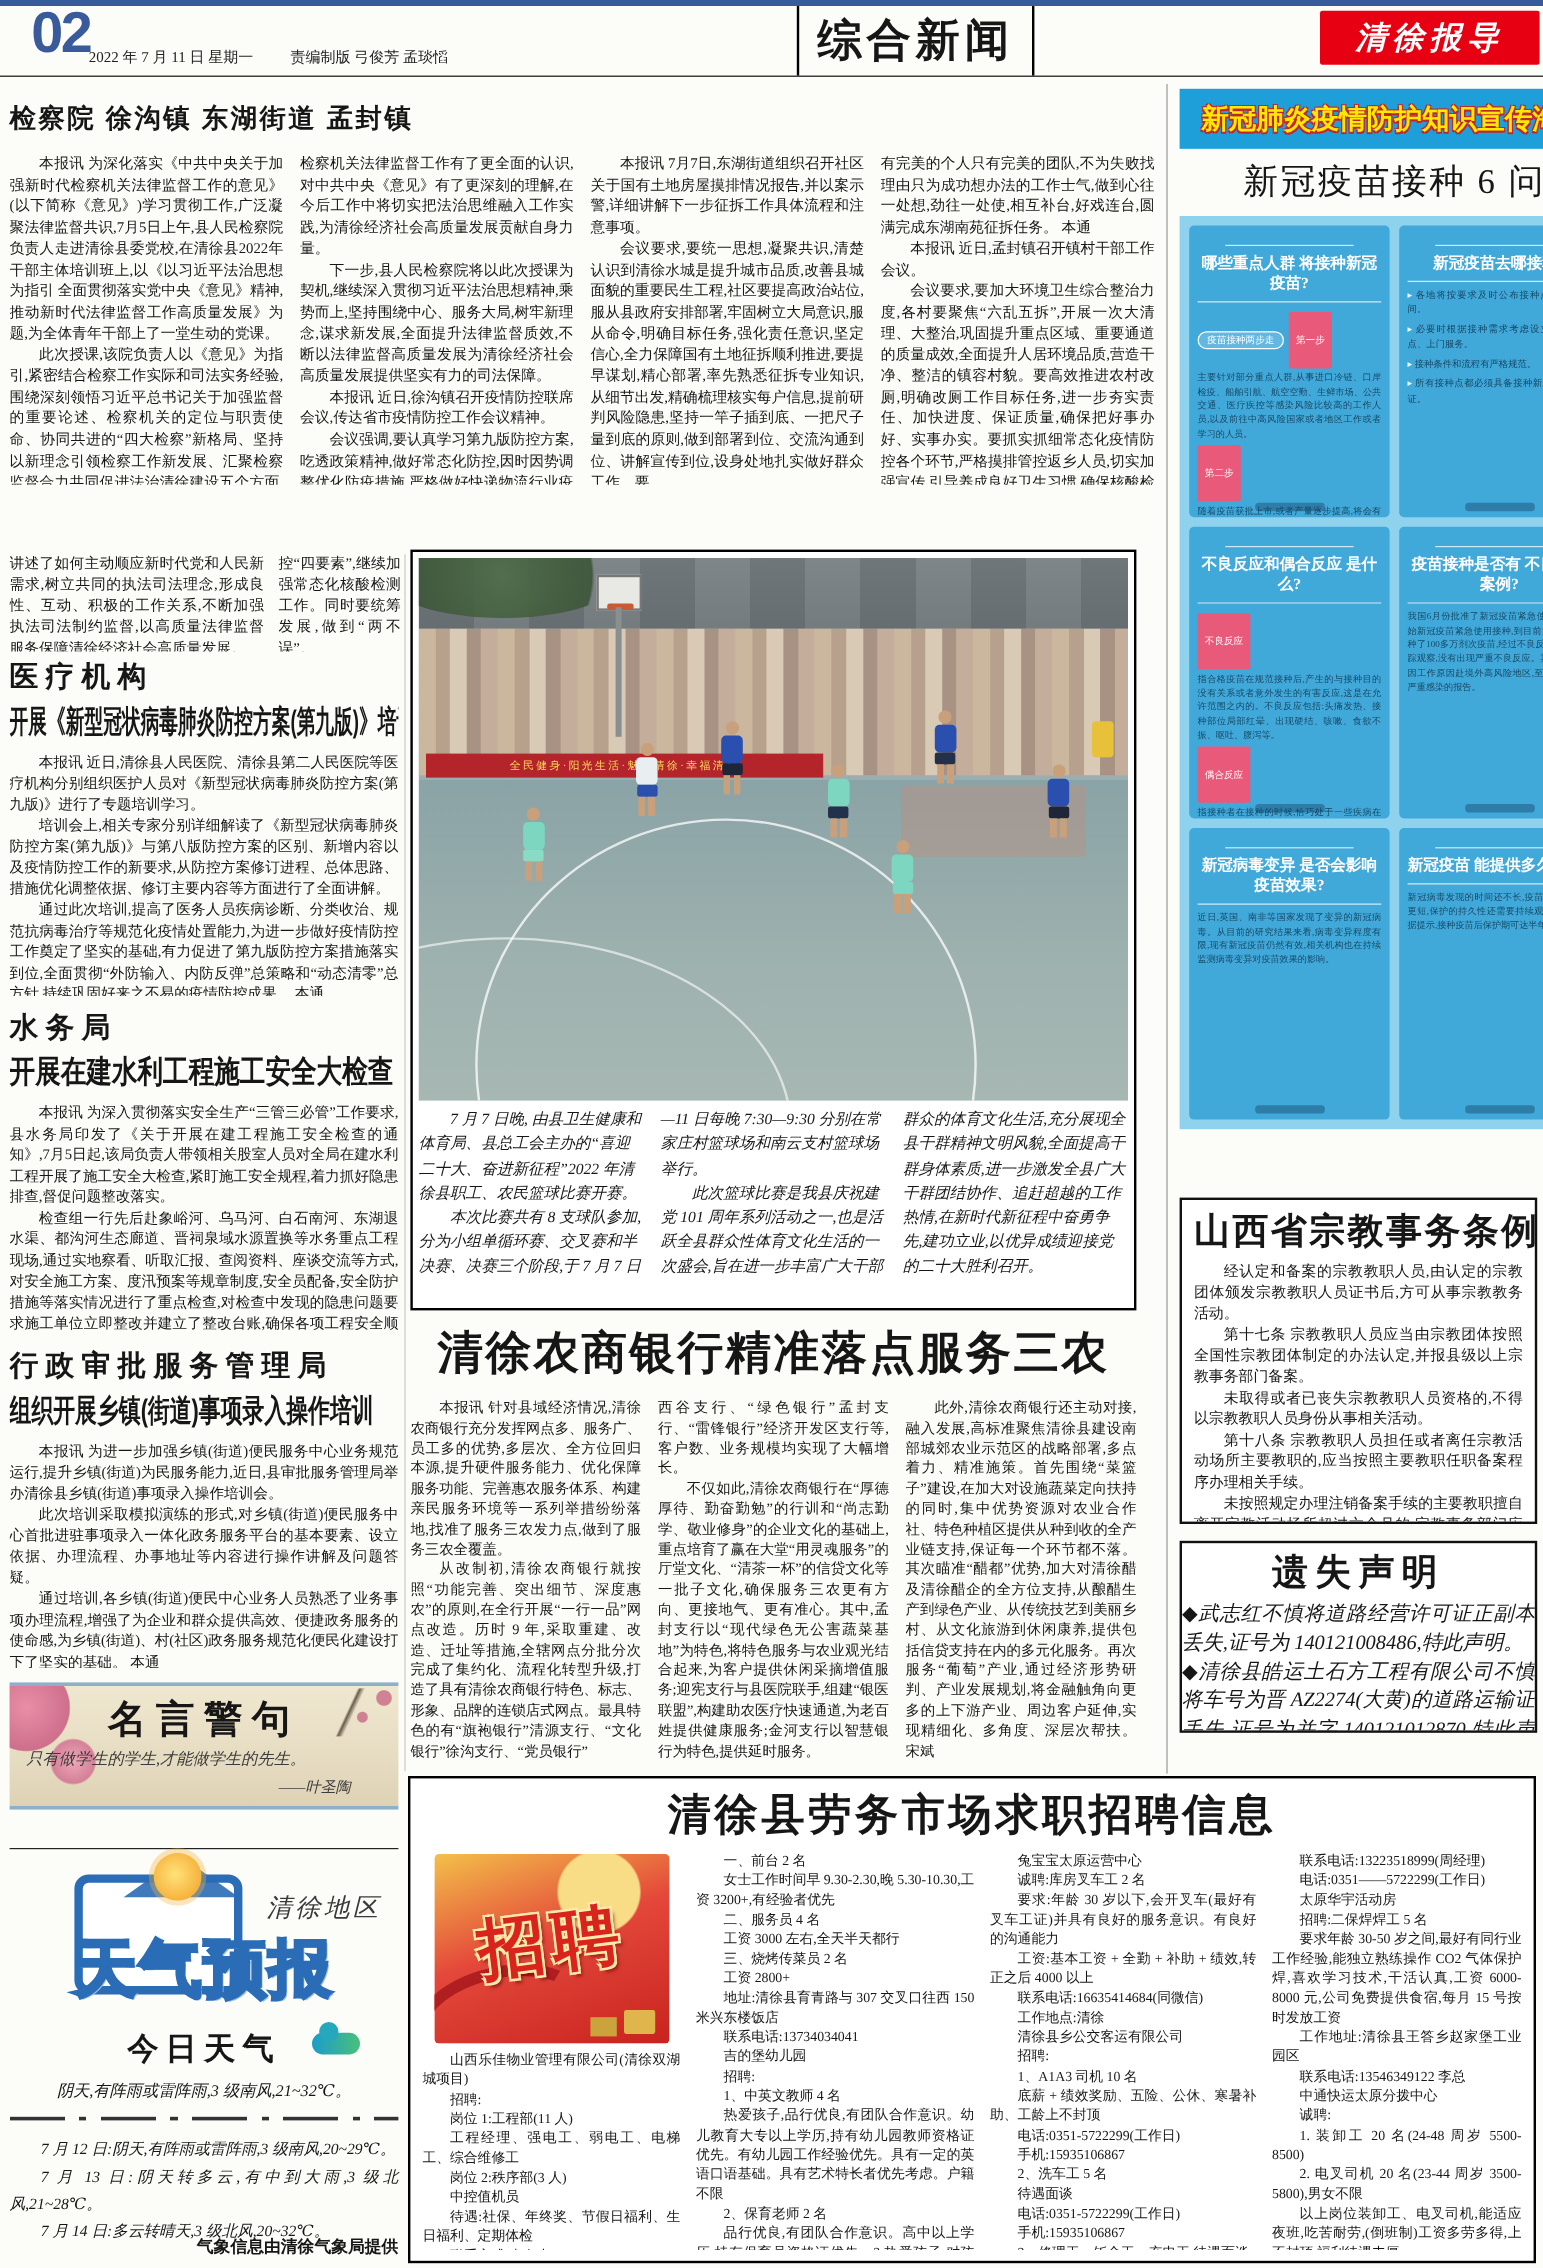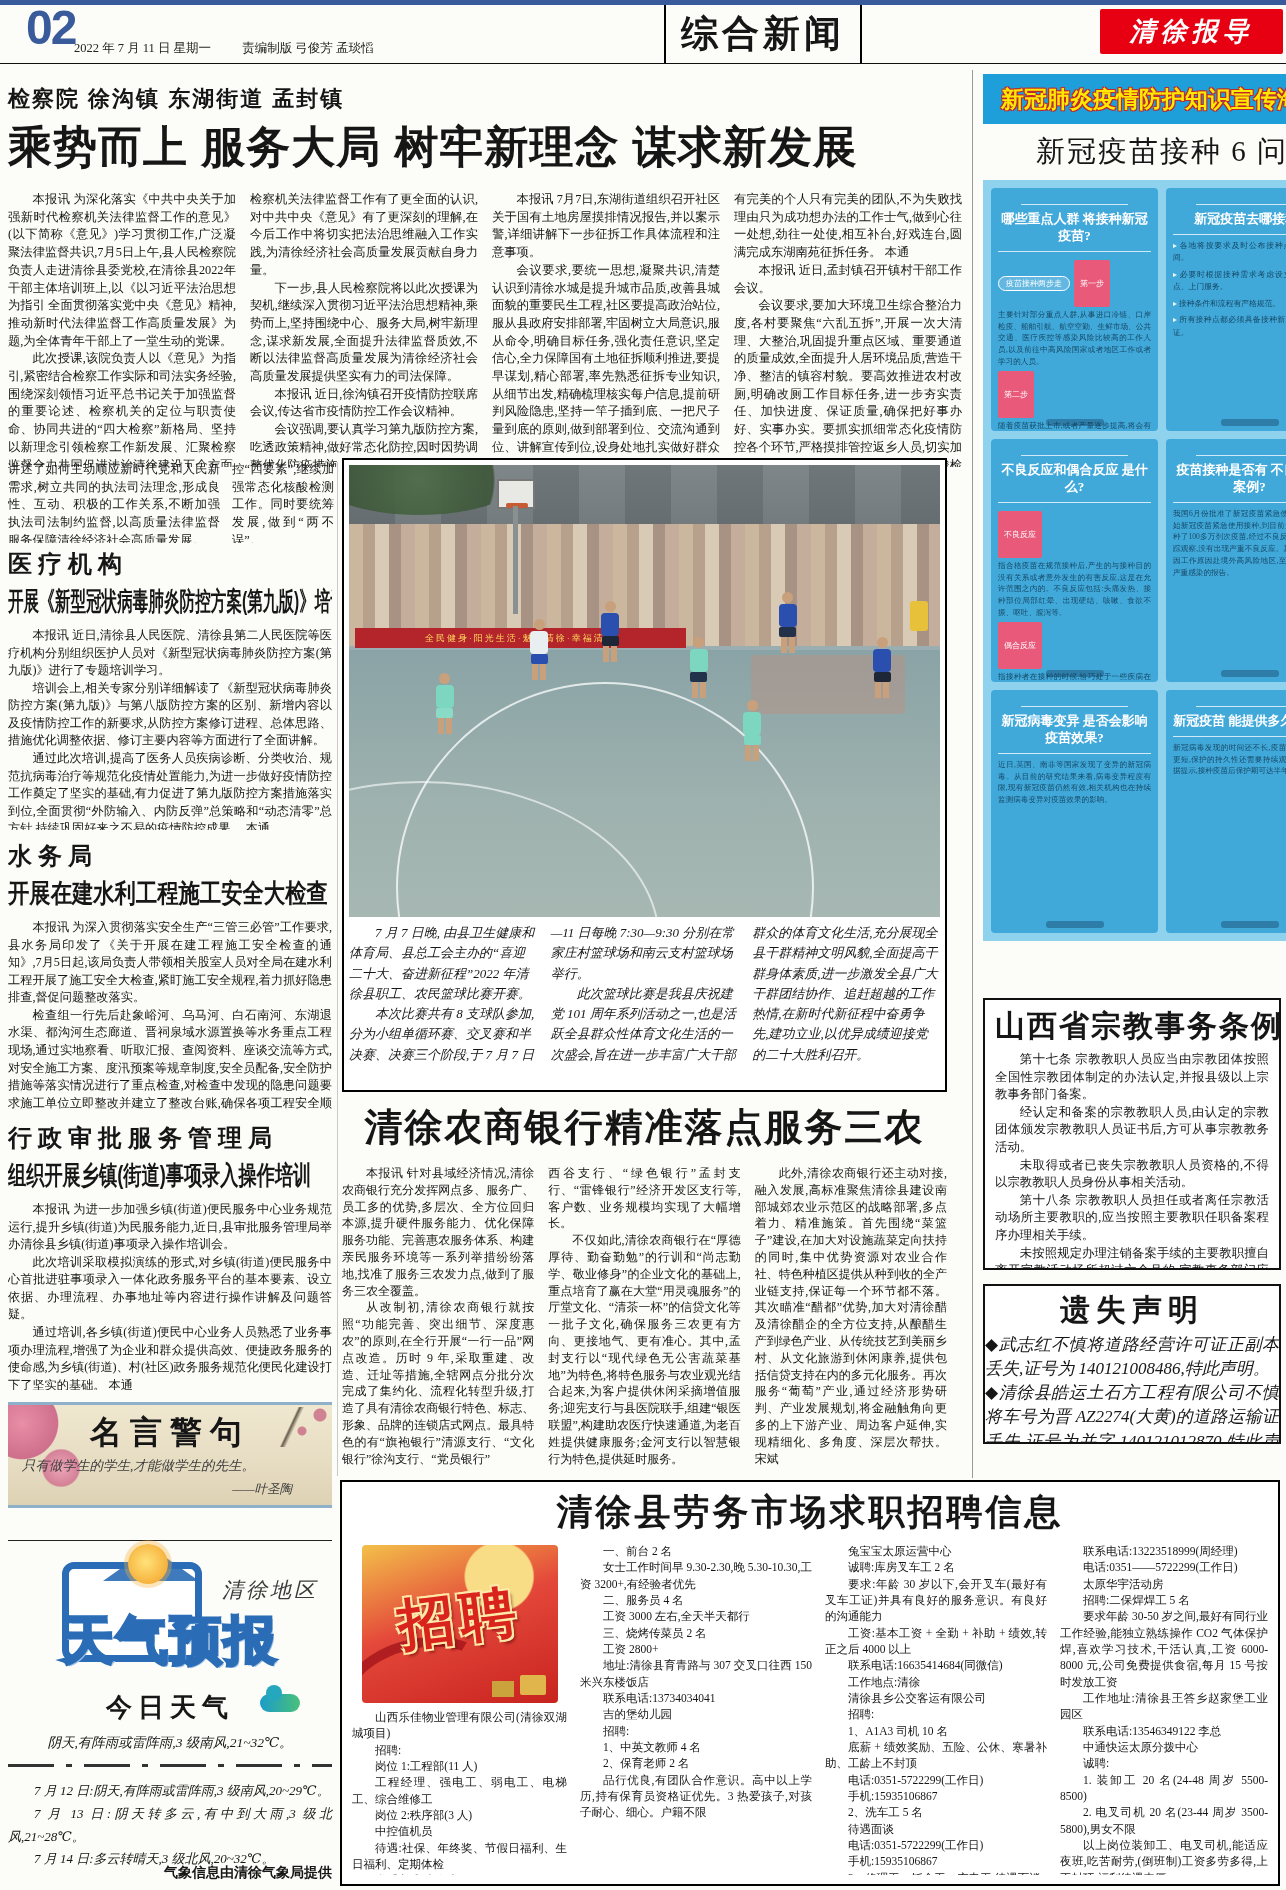"乘势而上 服务大局 树牢新理念 谋求新发展" div.headline { html: <div>乘势而上 服务大局 树牢新理念 谋求新发展</div> -> none }
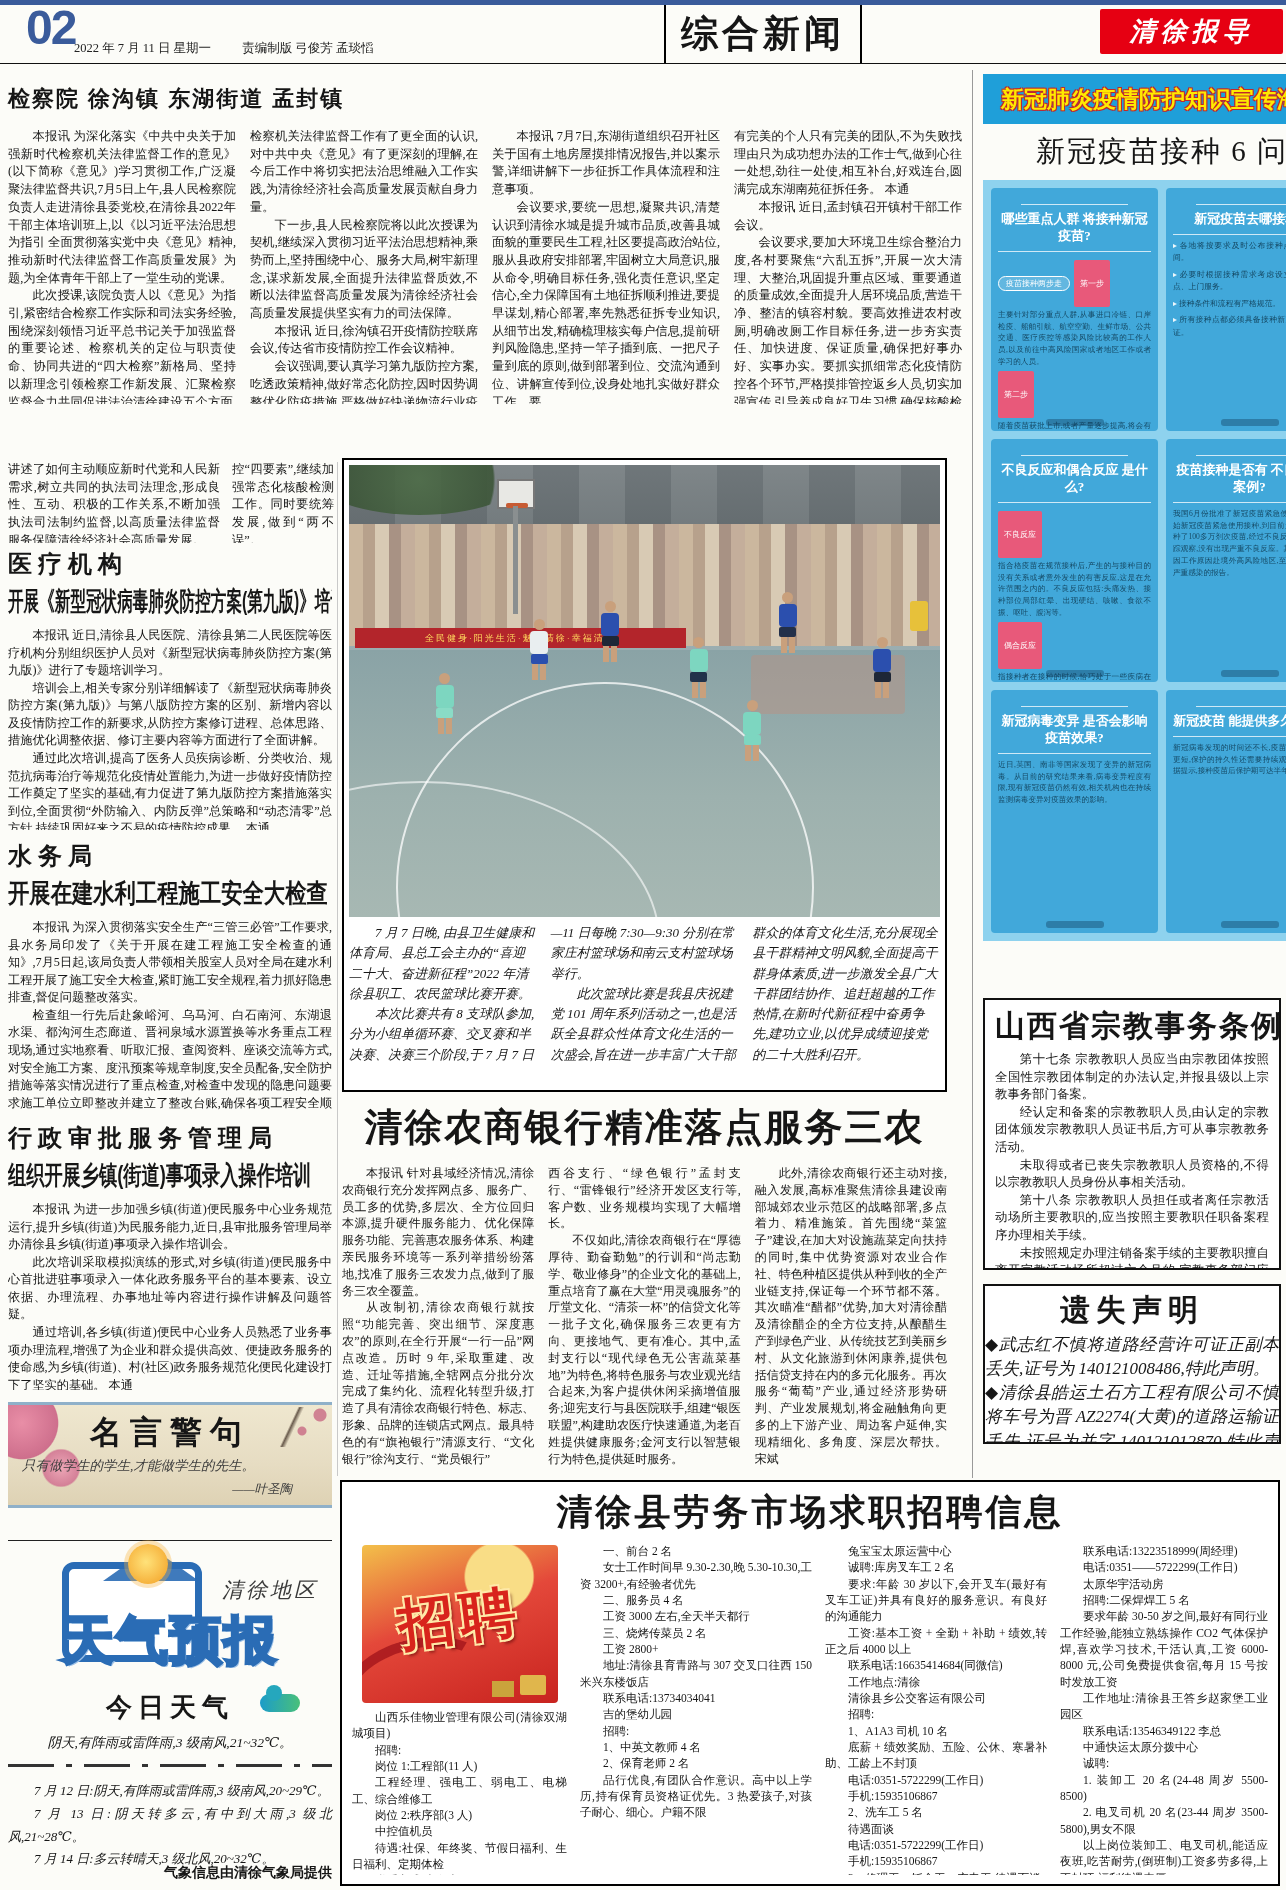"第十七条" p { order: before "经认定和备案的宗教教职人员,由认定的宗教团体颁发宗教教职人员证书后,方可从事宗教" -> after "经认定和备案的宗教教职人员,由认定的宗教团体颁发宗教教职人员证书后,方可从事宗教" }
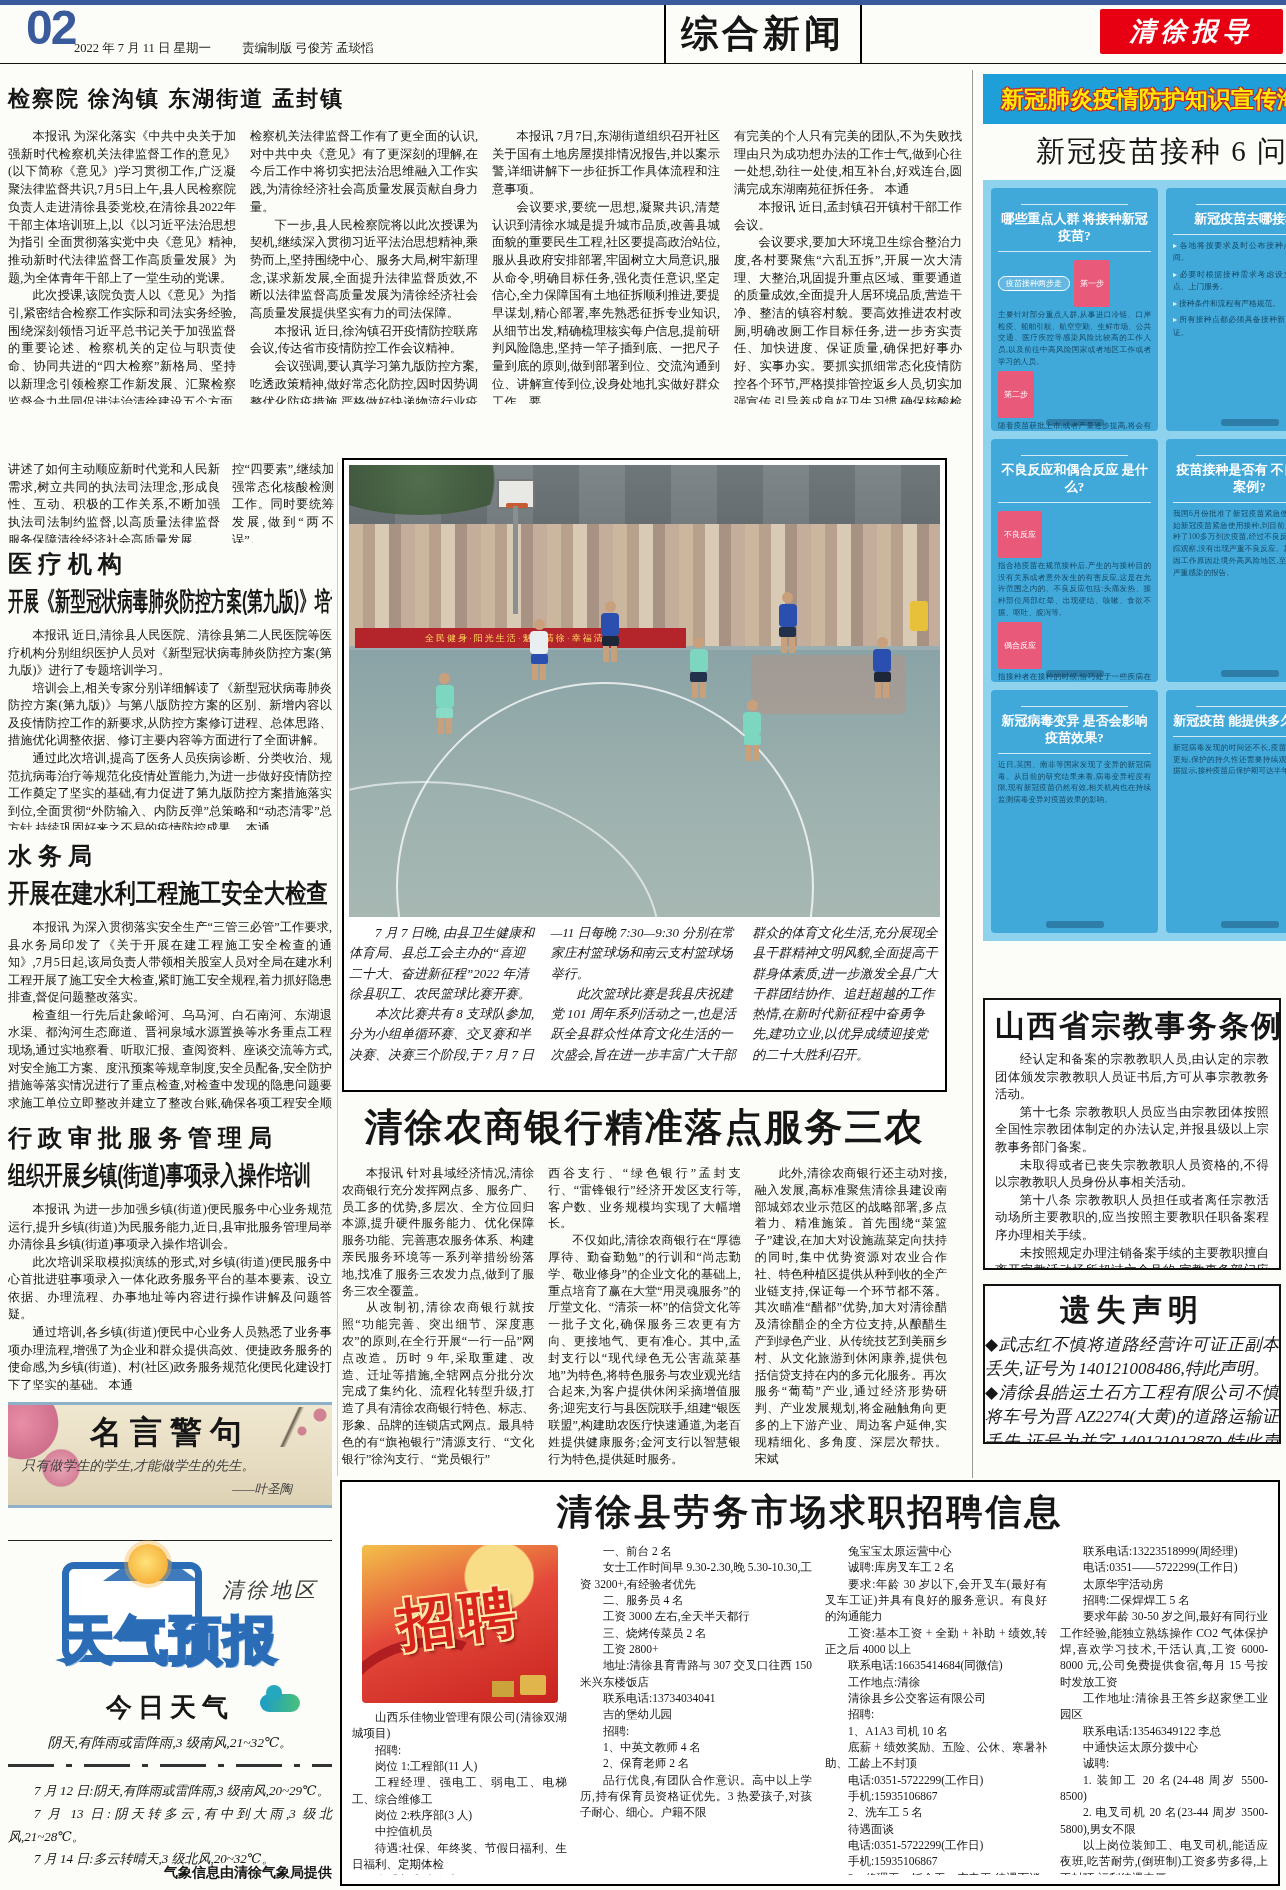"热爱孩子,品行优良,有团队合作意识。幼儿教育大专以上学历,持有幼儿园教师资格证优" p { html: none -> <p>热爱孩子,品行优良,有团队合作意识。幼儿教育大专以上学历,持有幼儿园教师资格证优先。有幼儿园工作经验优先。具有一定的英语口语基础。具有艺术特长者优先考虑。户籍不限</p> }
